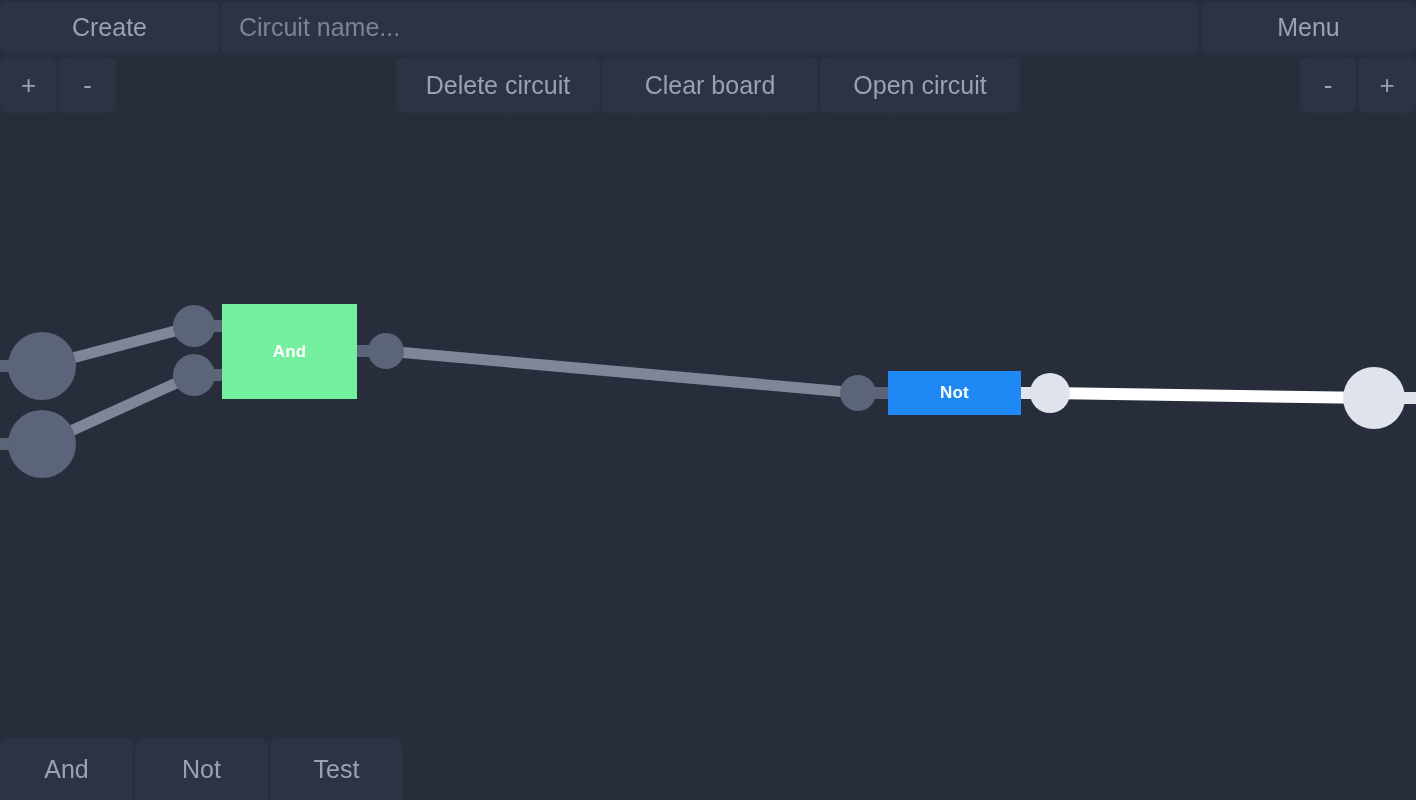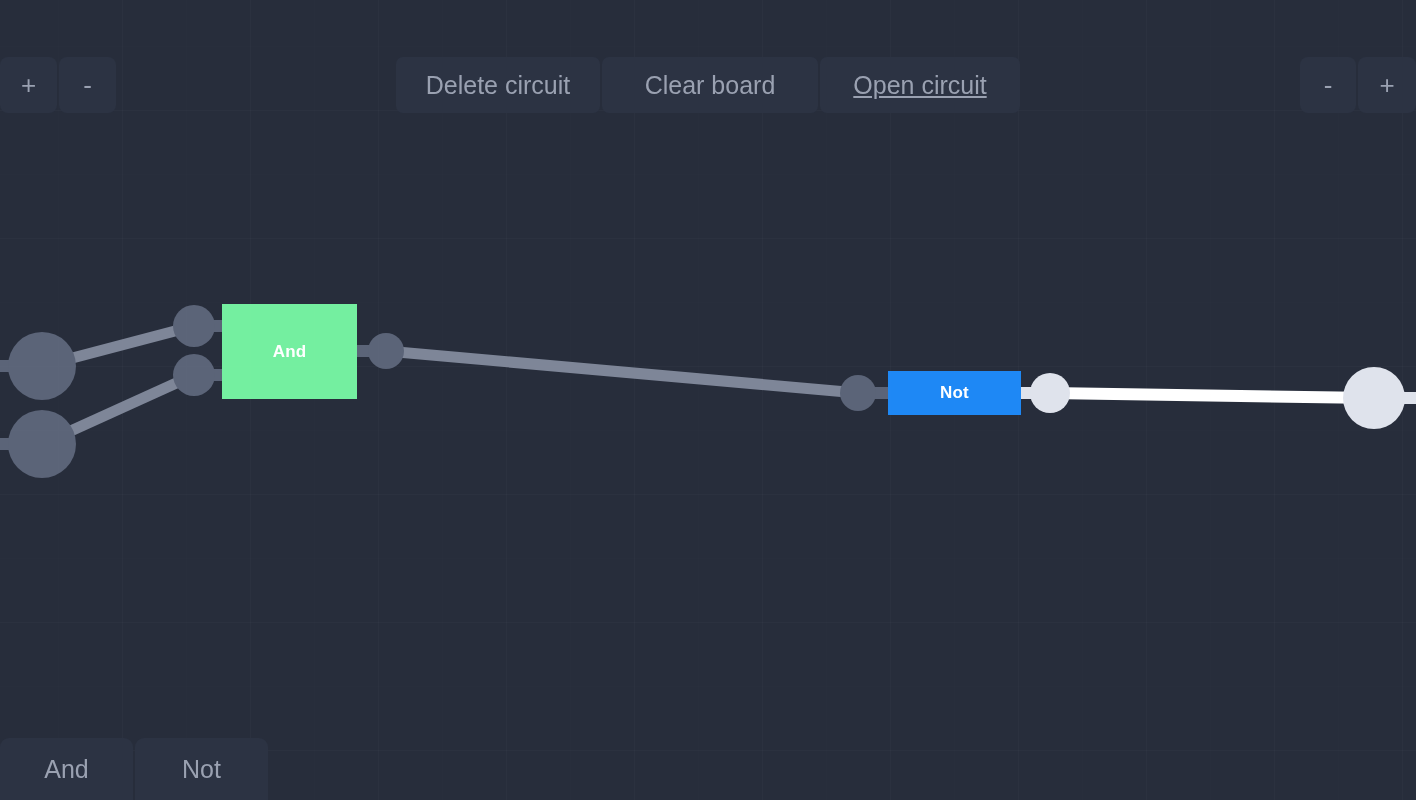"Create" div { html: none -> <div> <button>Create</button> <input> <button>Menu</button> </div> }
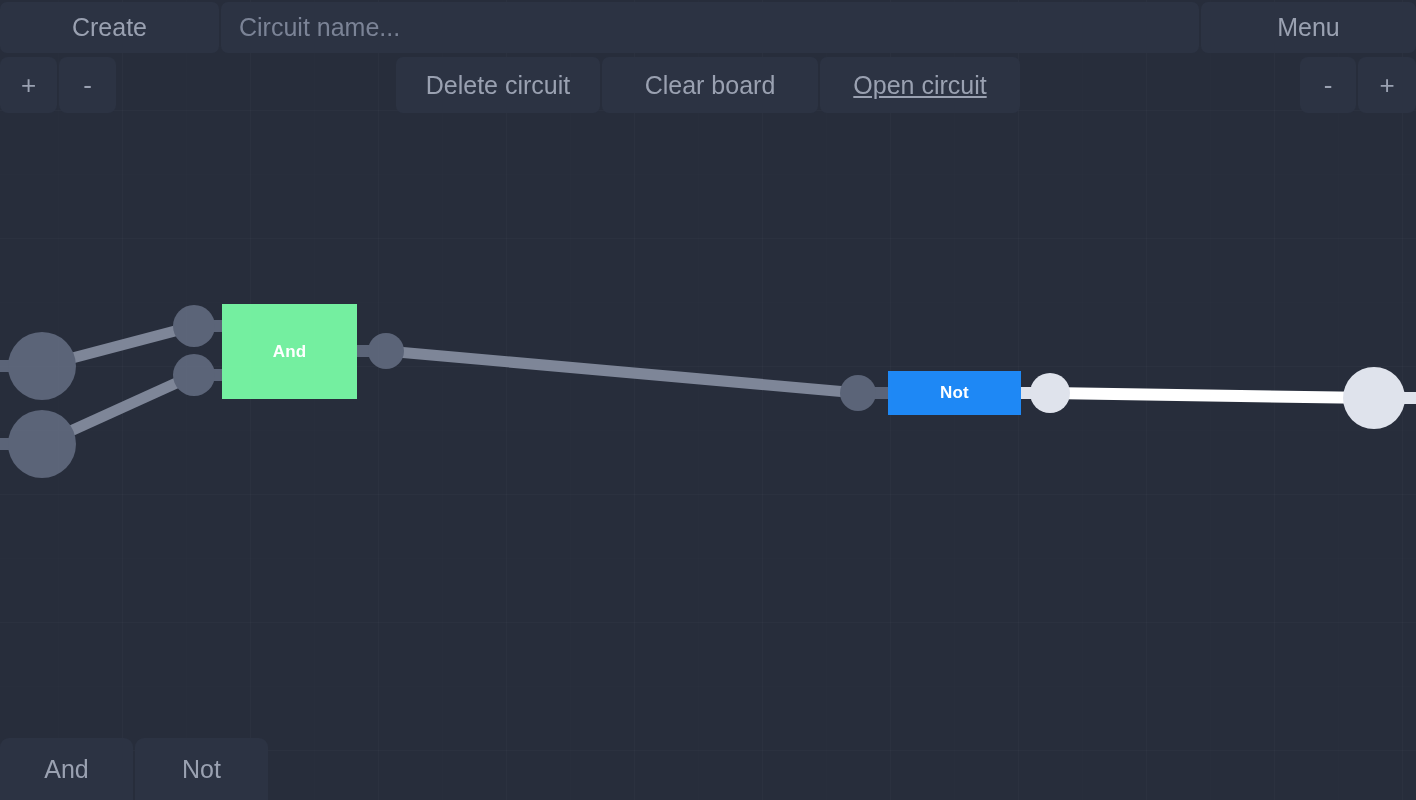"Open circuit" button.bar-btn { text-decoration: underline -> none }
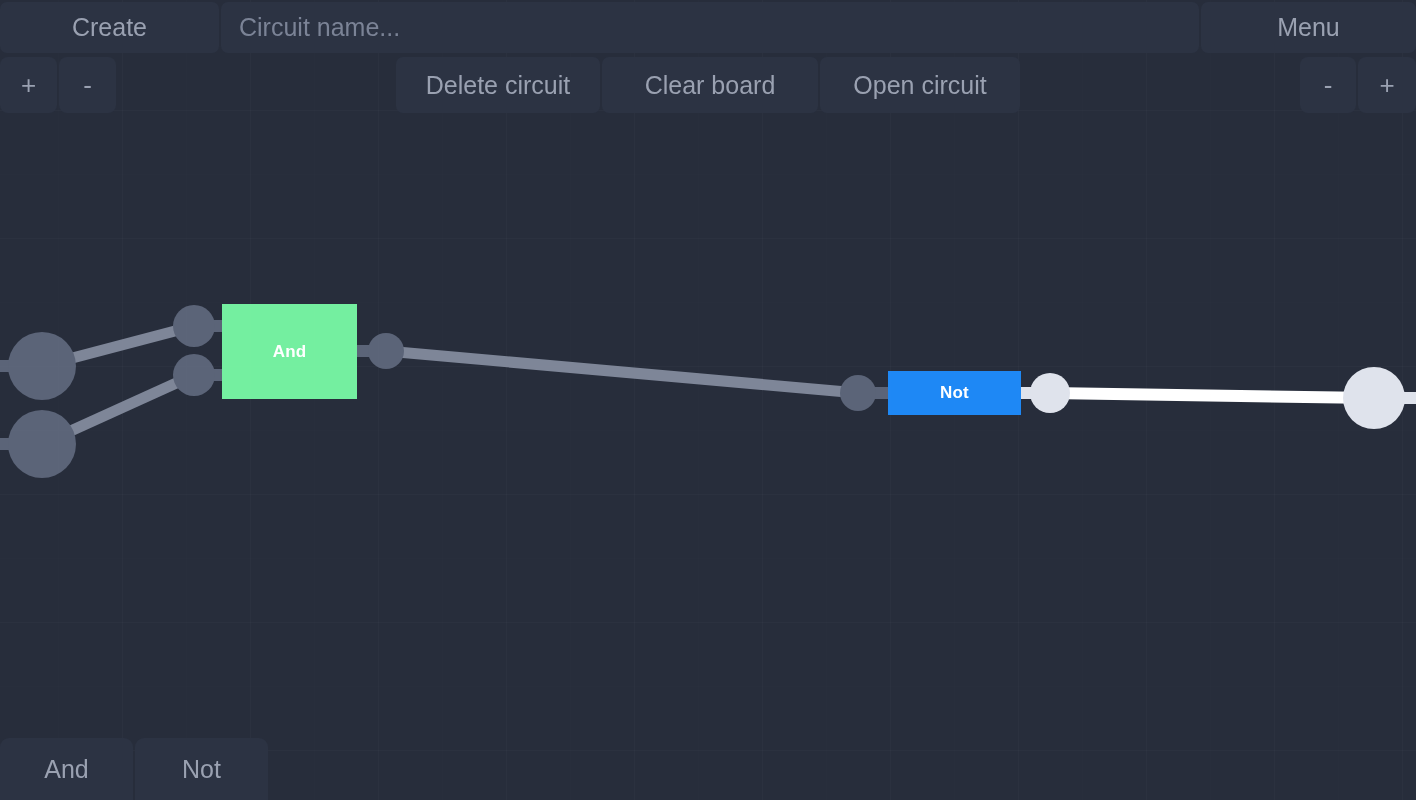"Test" button.palette-btn { html: none -> <button>Test</button> }
